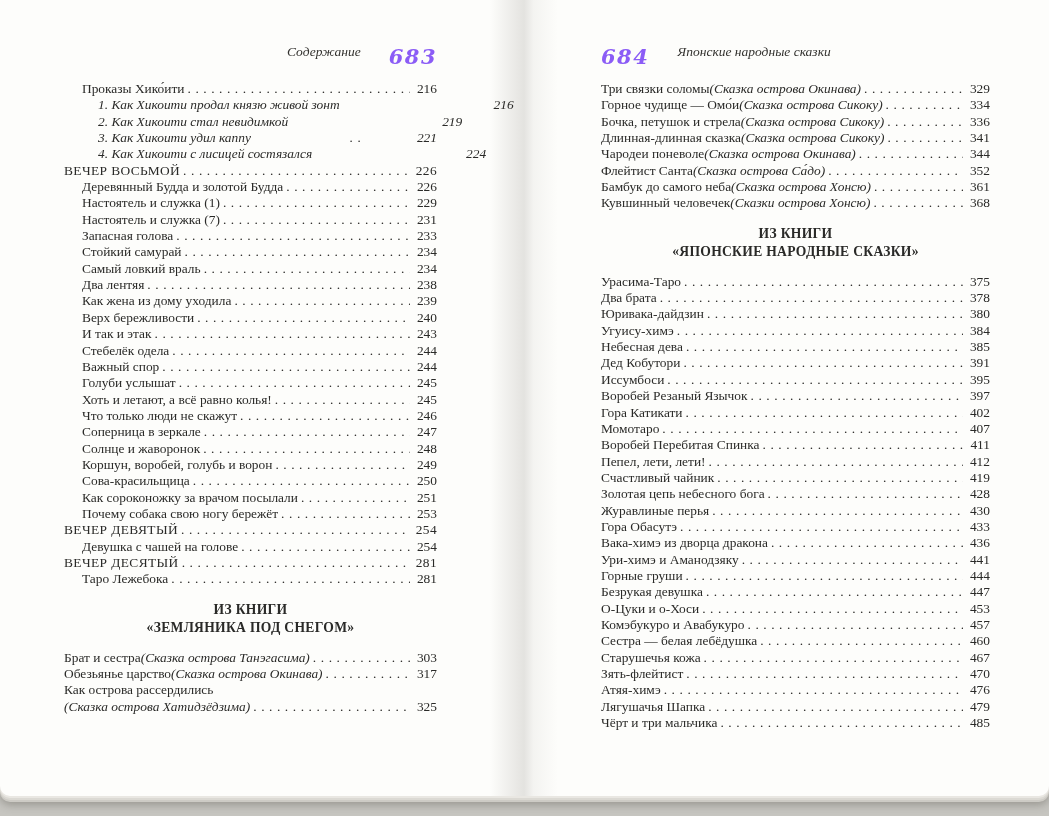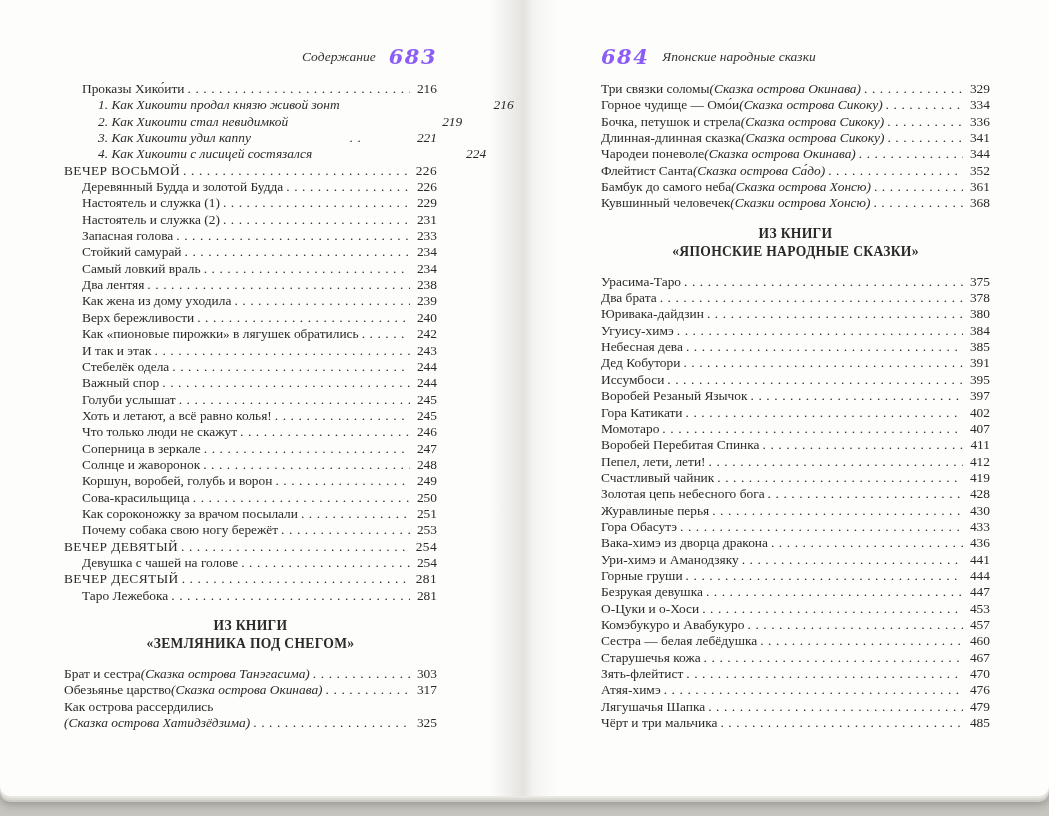"Содержание" .running-row { align-items: center -> flex-start; gap: 13px -> 28px }
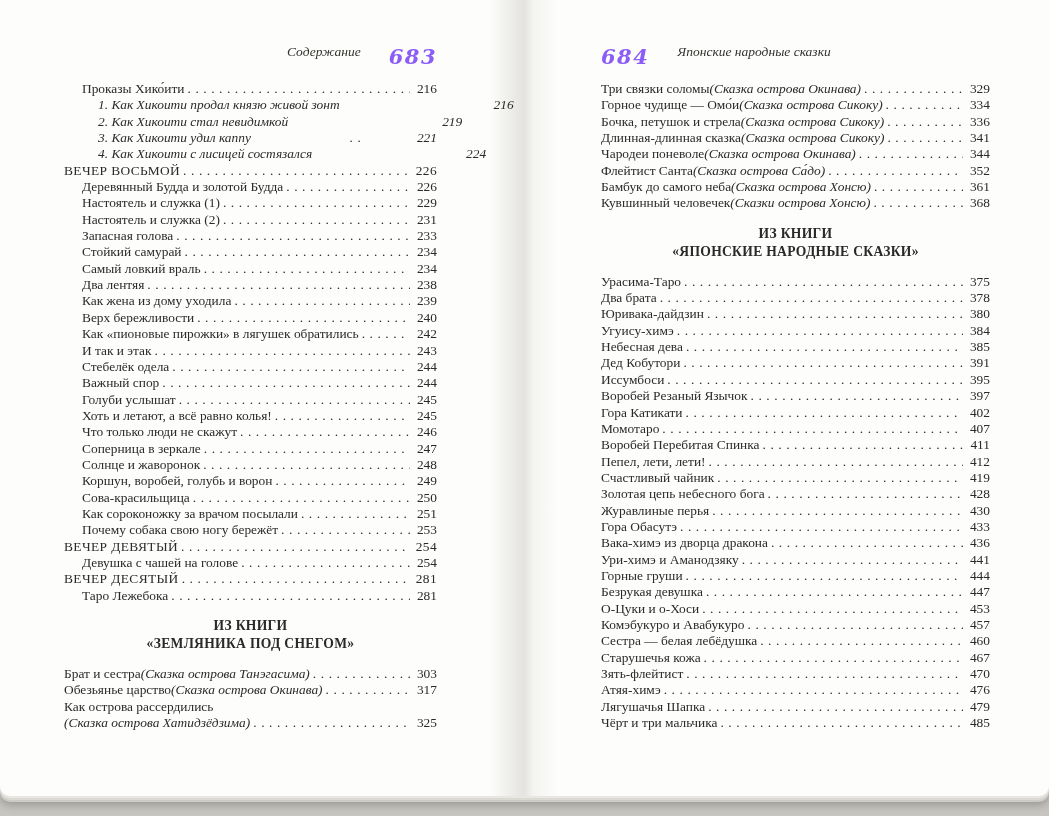"Настоятель и служка (2)" span.toc-label { text: 2 -> 7 }
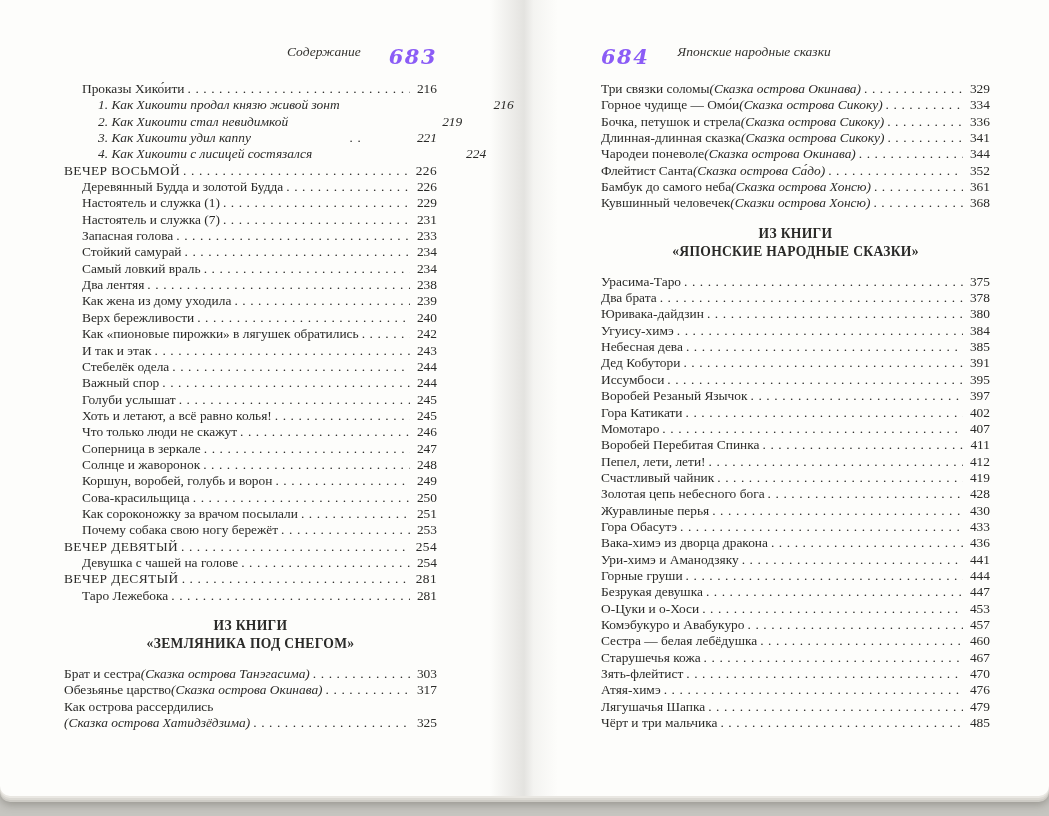"Как «пионовые пирожки» в лягушек" div.toc-row { html: <div> <span>Как «пионовые пирожки» в лягушек обратились</span> <span></span> <span></span> <span>242</span> </div> -> none }
